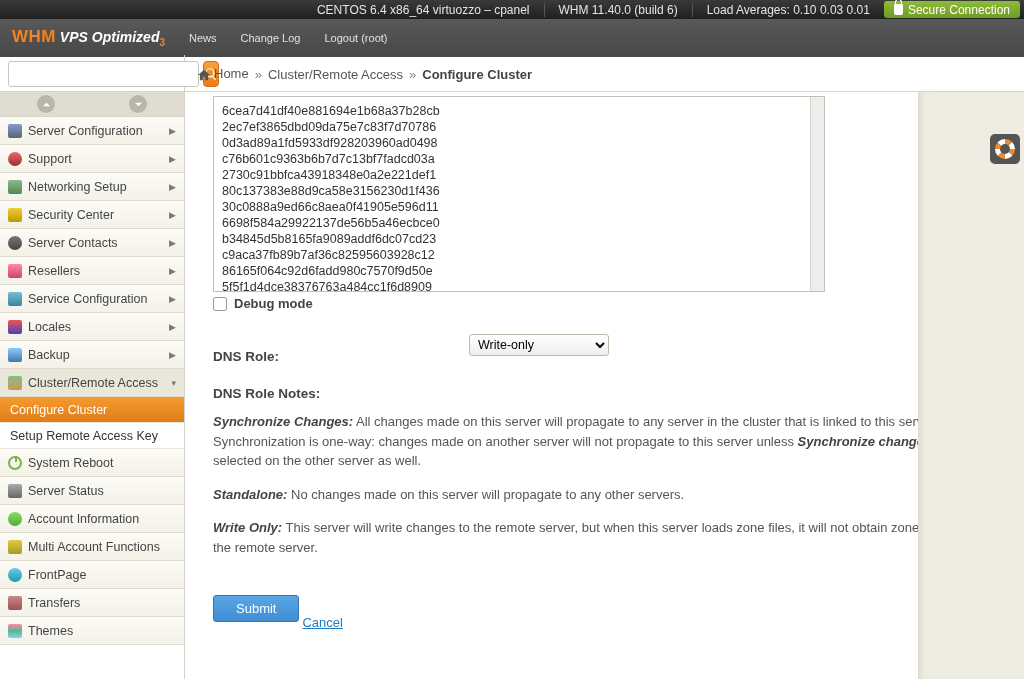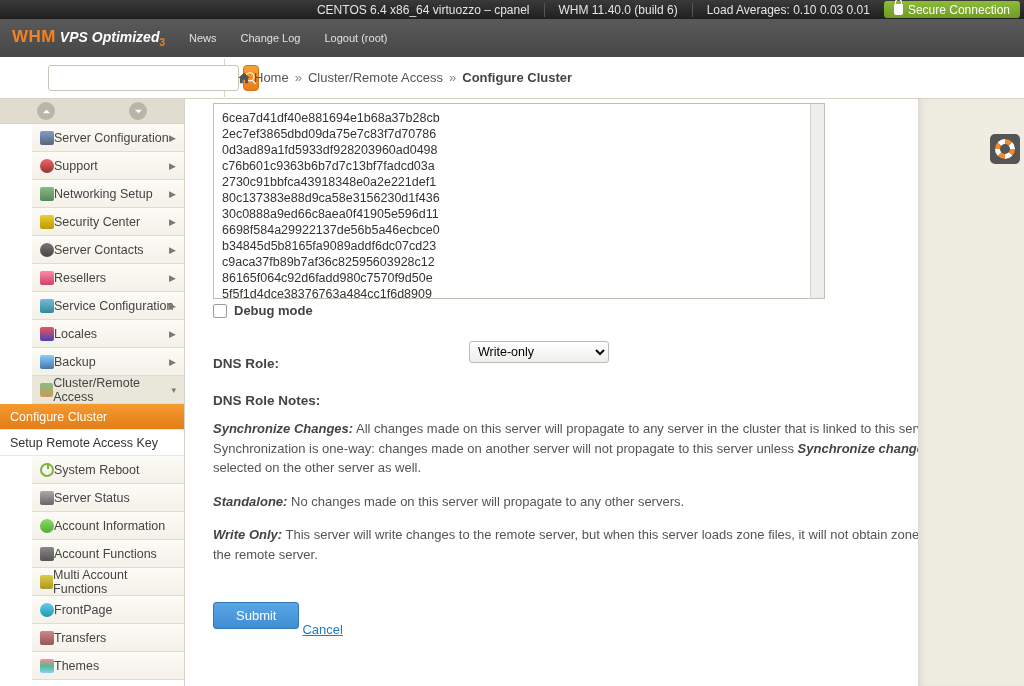"Home" .row2 { height: 42px -> 35px; padding-left: 40px -> none }
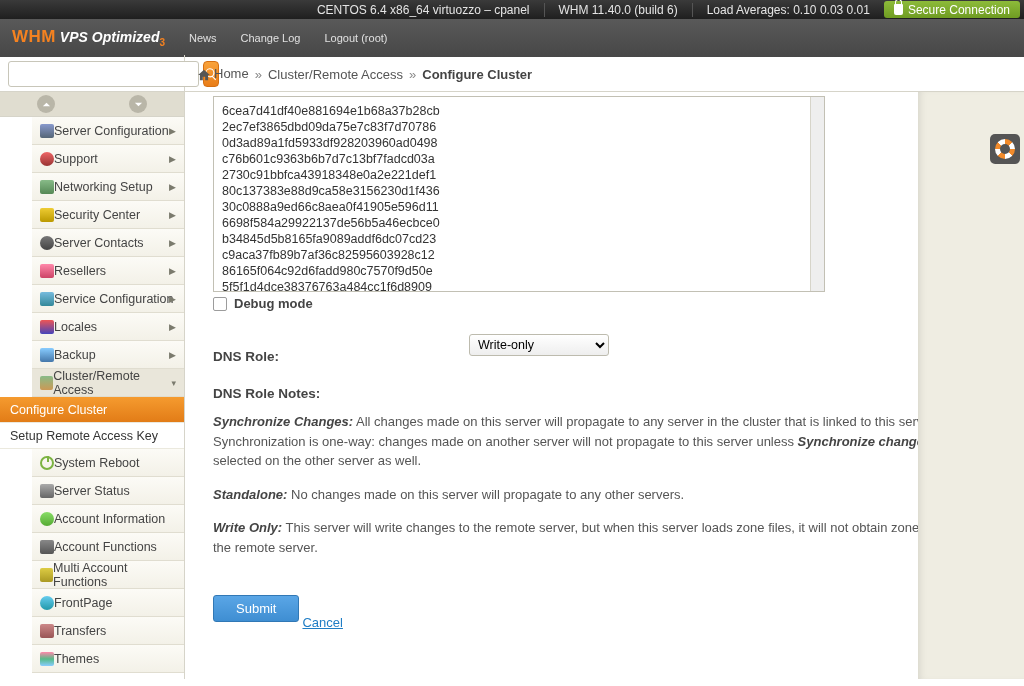"Server Configuration" .navitem { gap: 0 -> 6px; margin-left: 32px -> none }
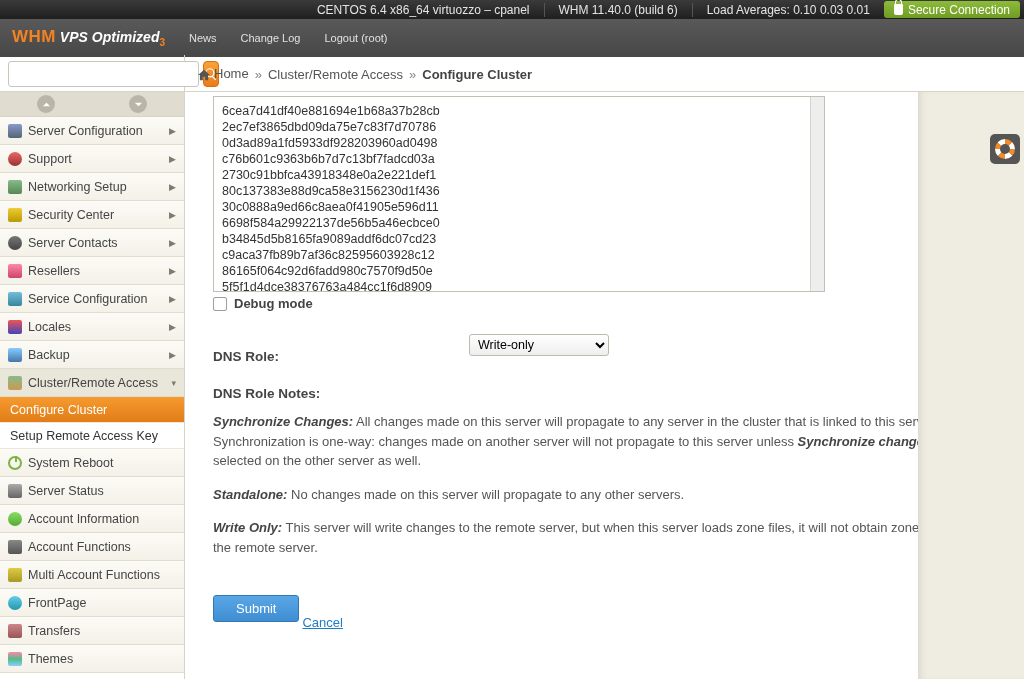"Account Functions" div.navitem { html: <div> <span></span> <span>Account Functions</span> </div> -> none }
